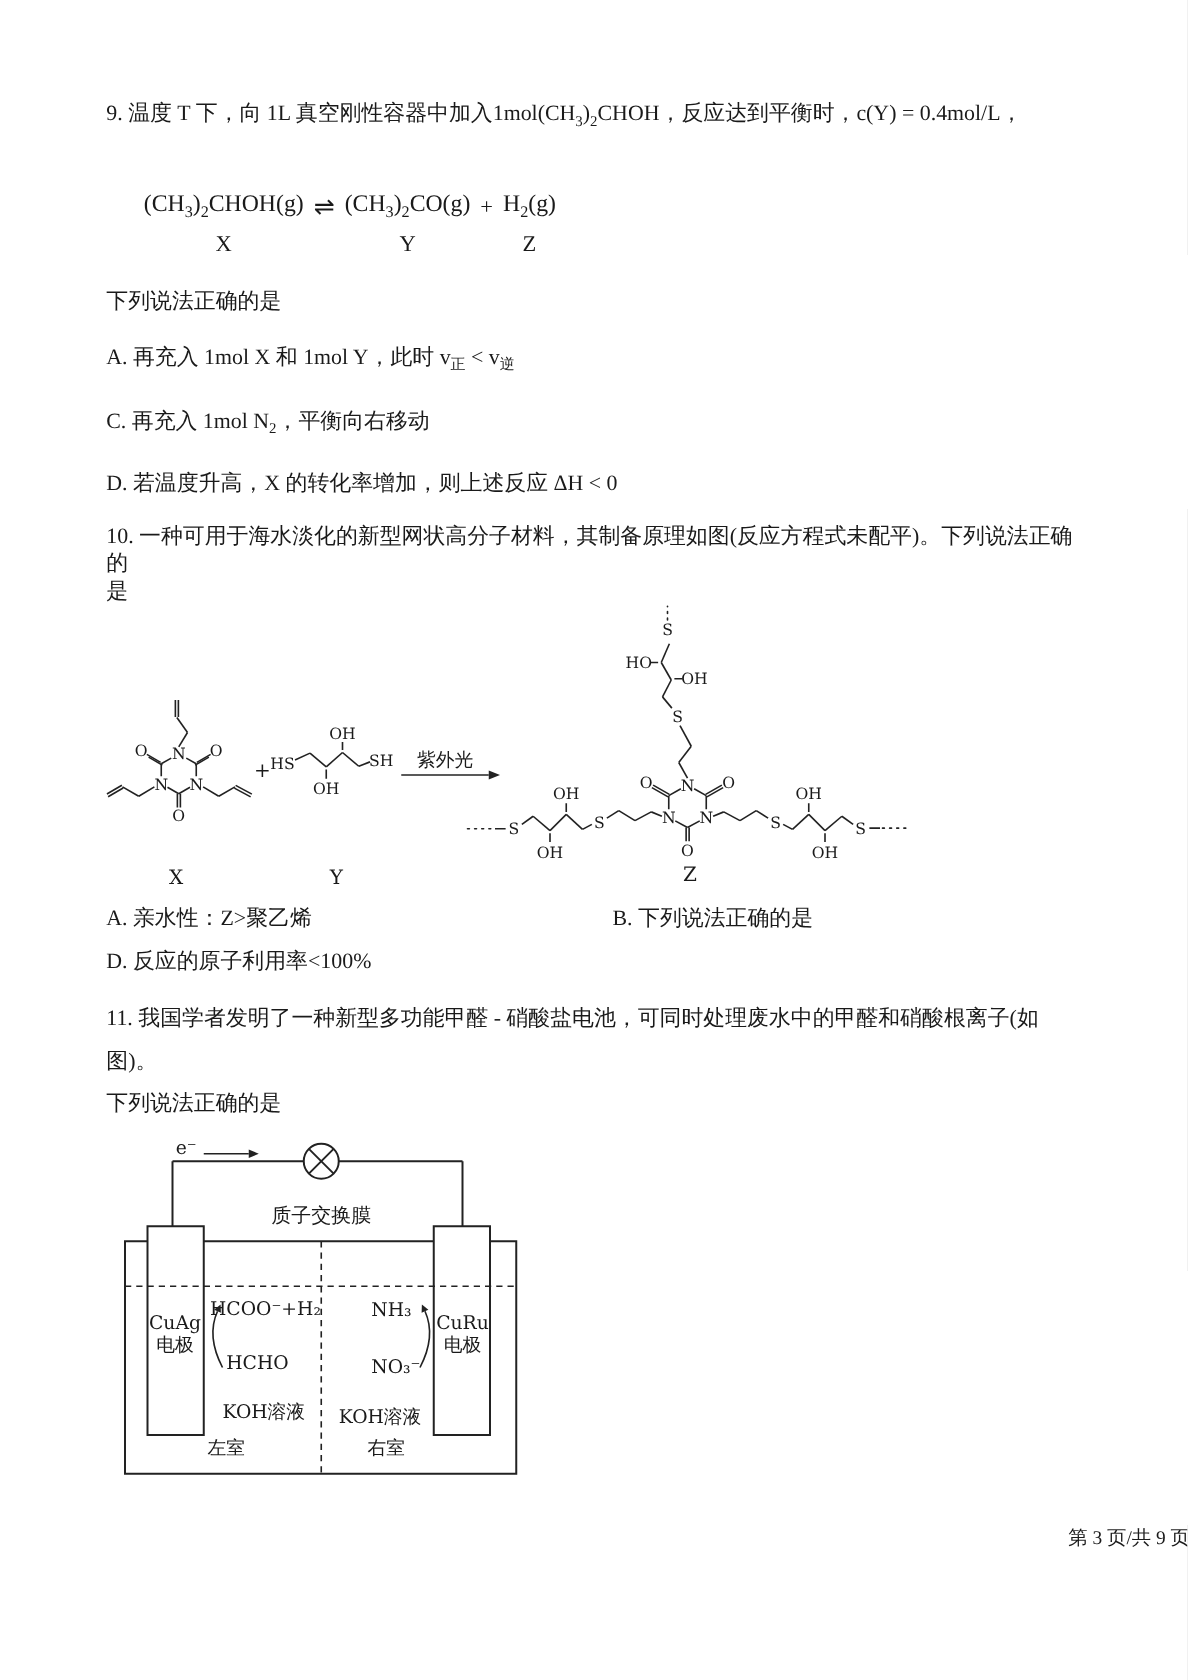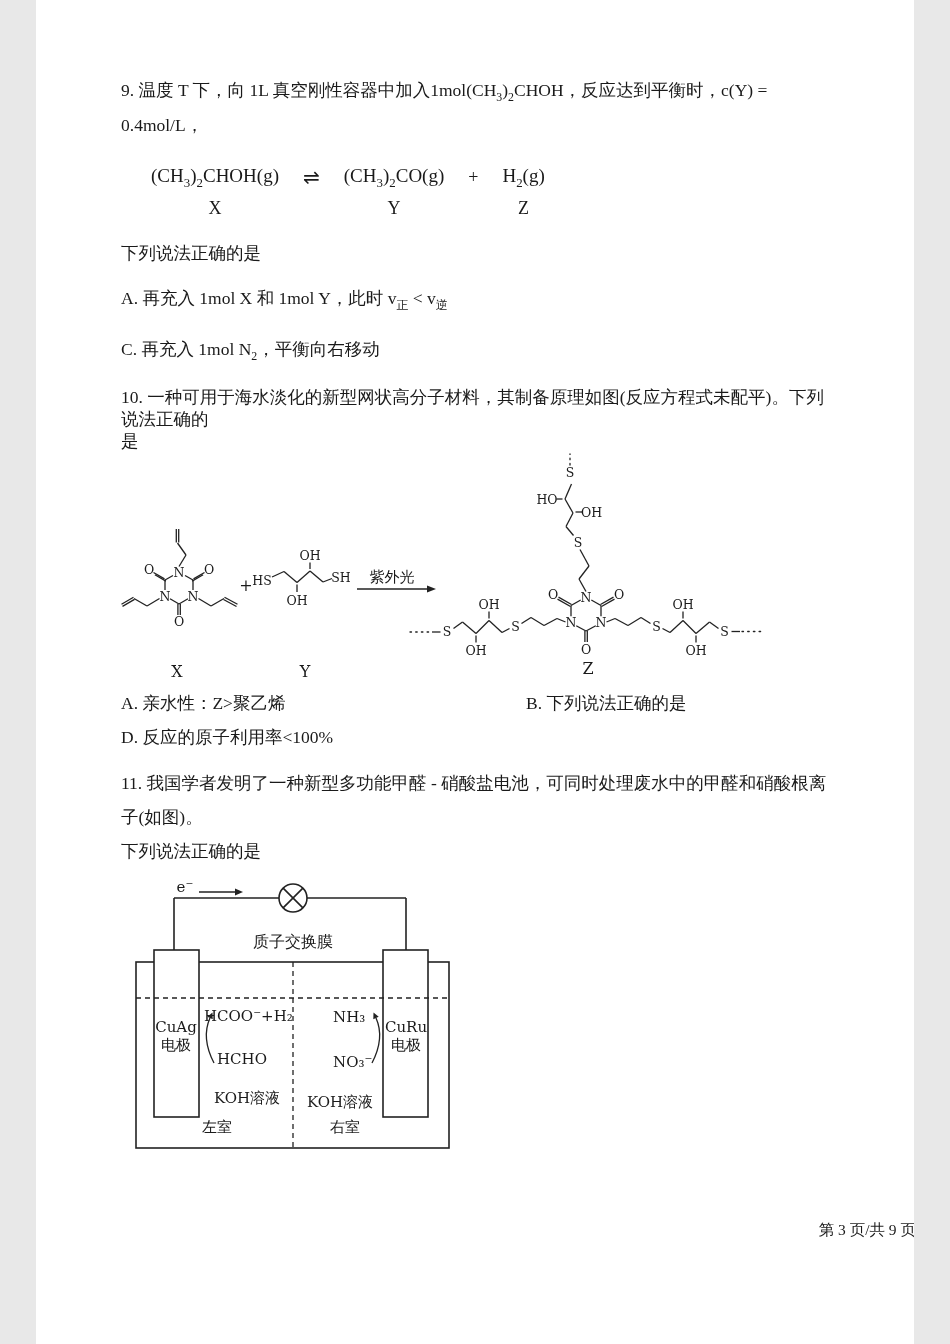"9. 温度 T 下，向 1L" .page { width: 878px -> 950px }
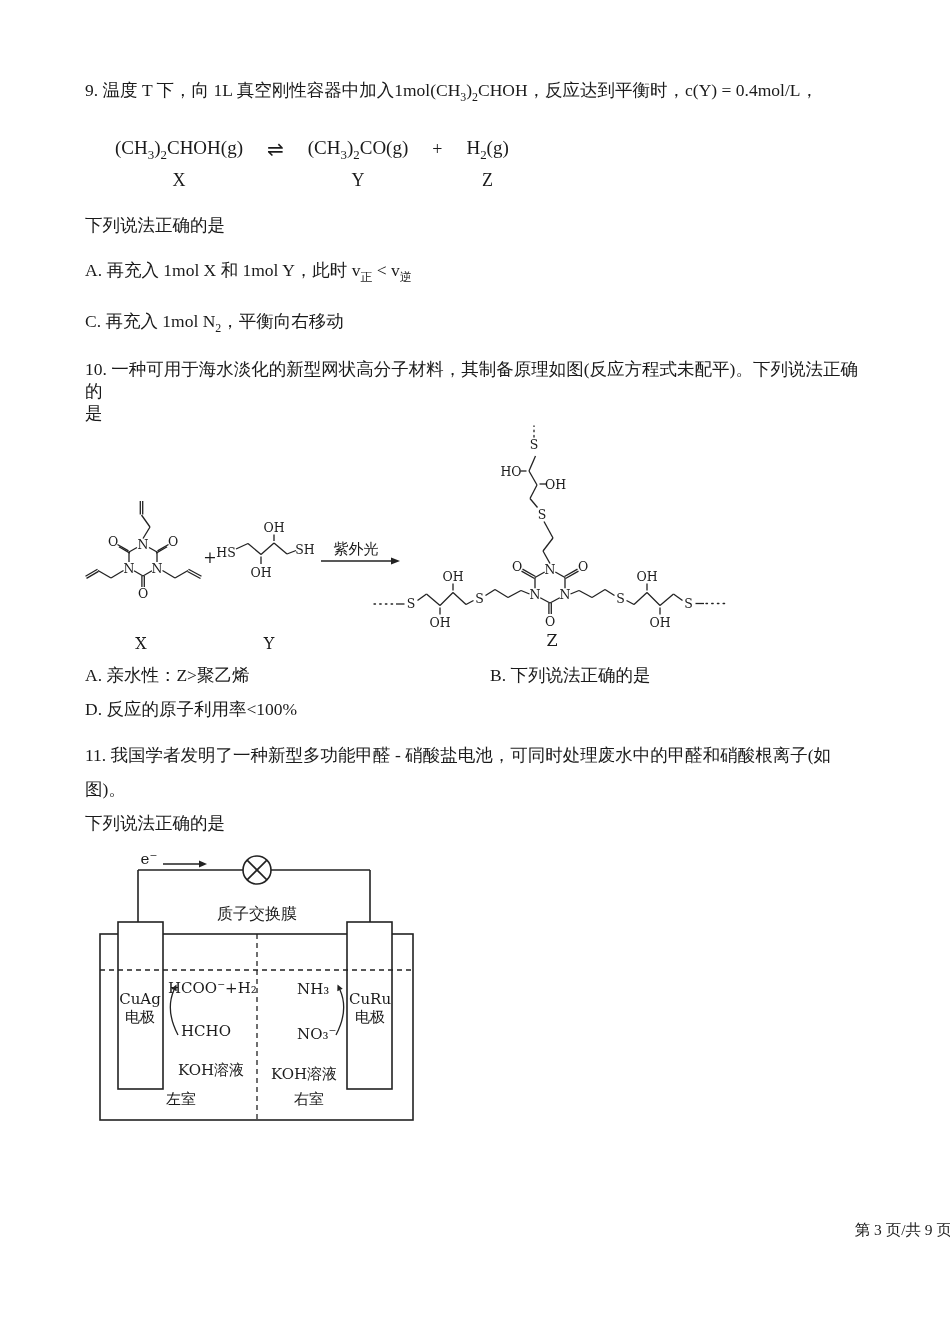"(CH3)2CHOH(g)" .eq { gap: 24px -> 8px; margin: 26px 0 0 30px -> 42px 0 0 30px }
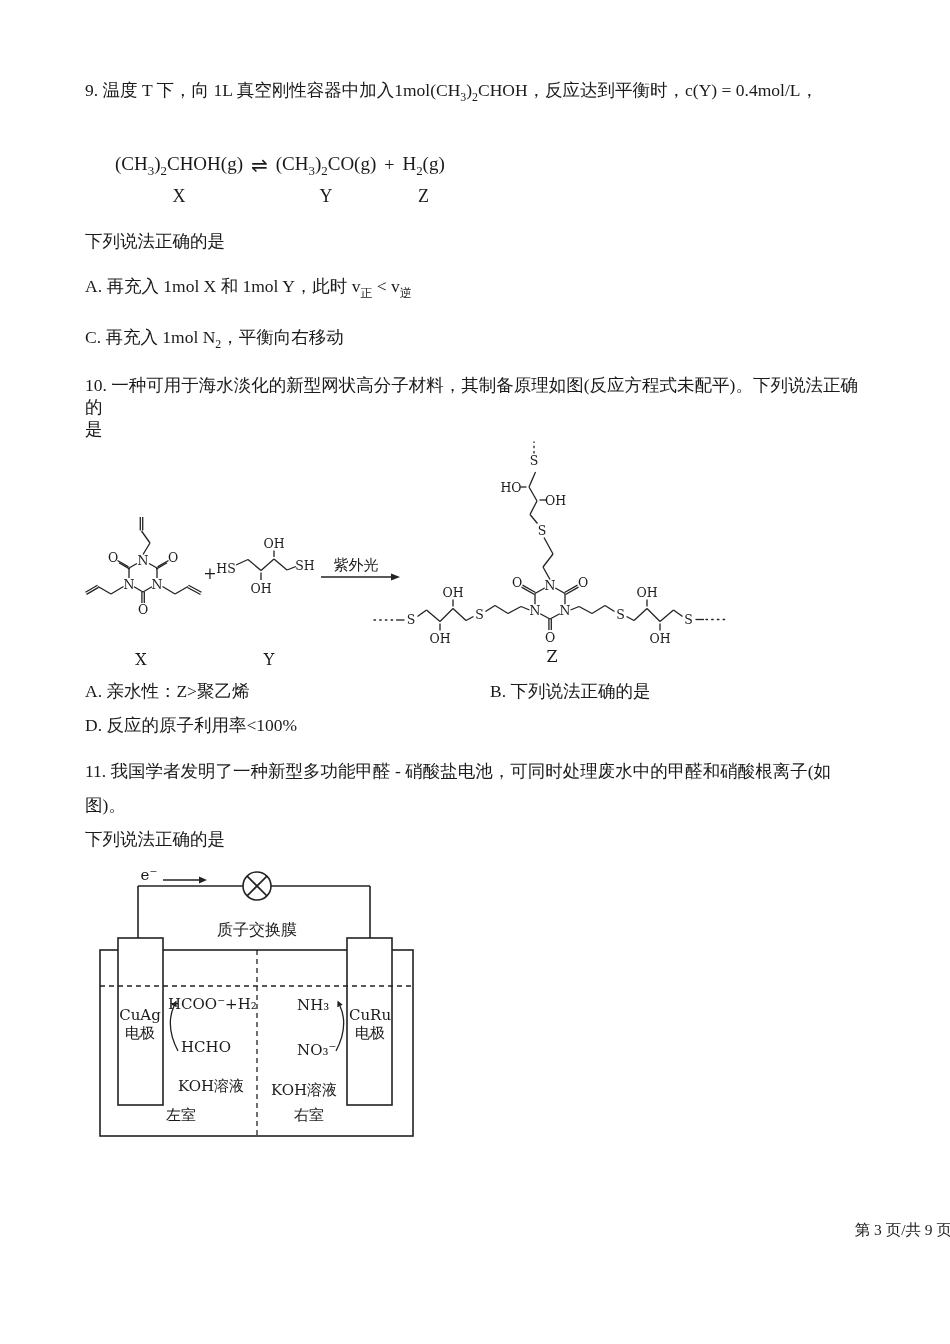"D. 若温度升高，X 的转化率增加，则上述反应 ΔH <" p.opt { html: none -> <p>D. 若温度升高，X 的转化率增加，则上述反应 ΔH &lt; 0</p> }
